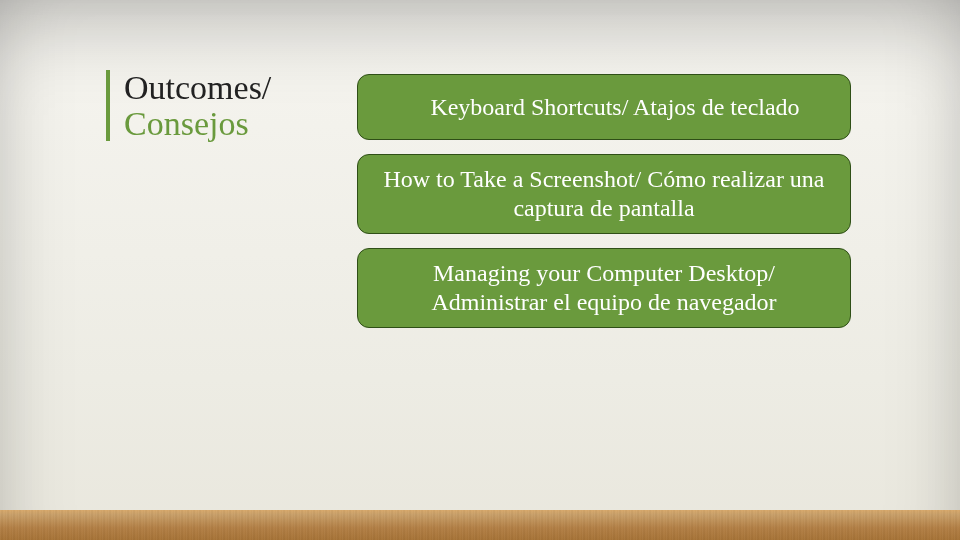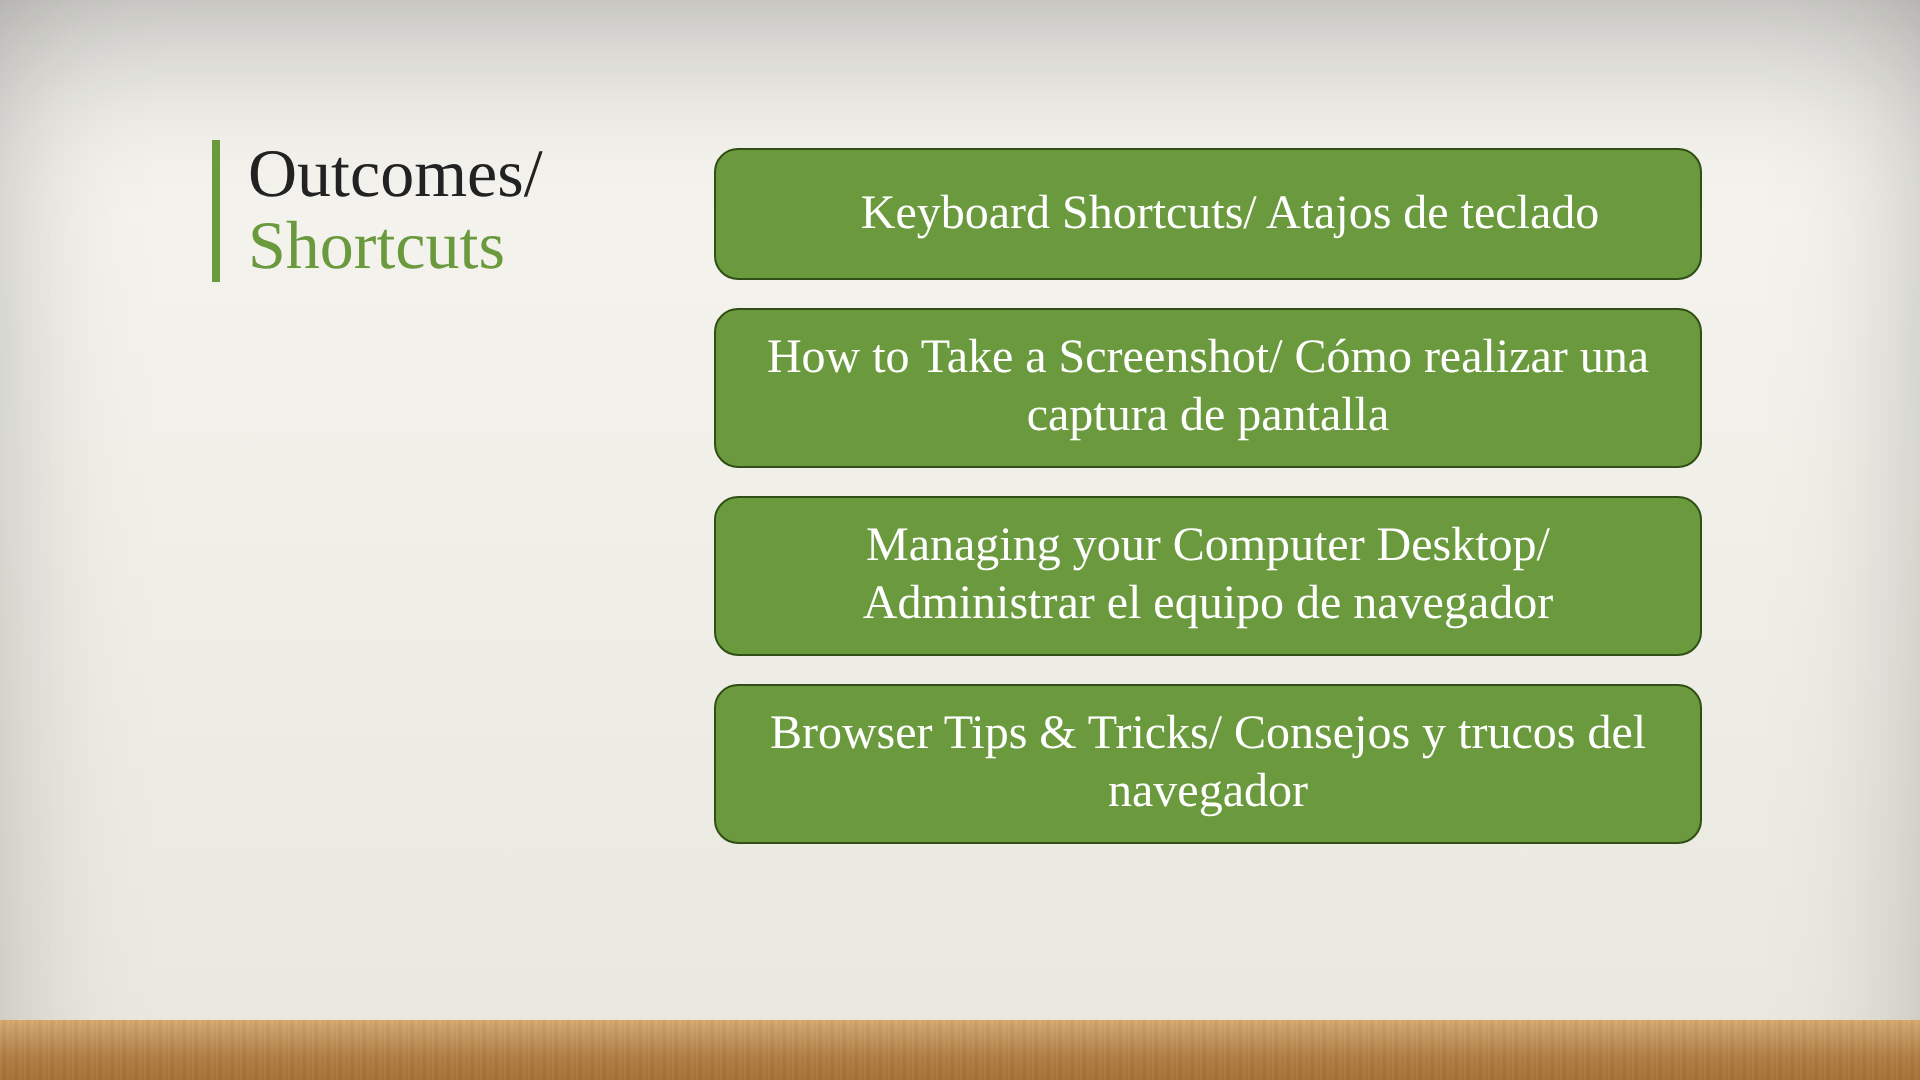"Shortcuts" div.title-line2 { text: Shortcuts -> Consejos }
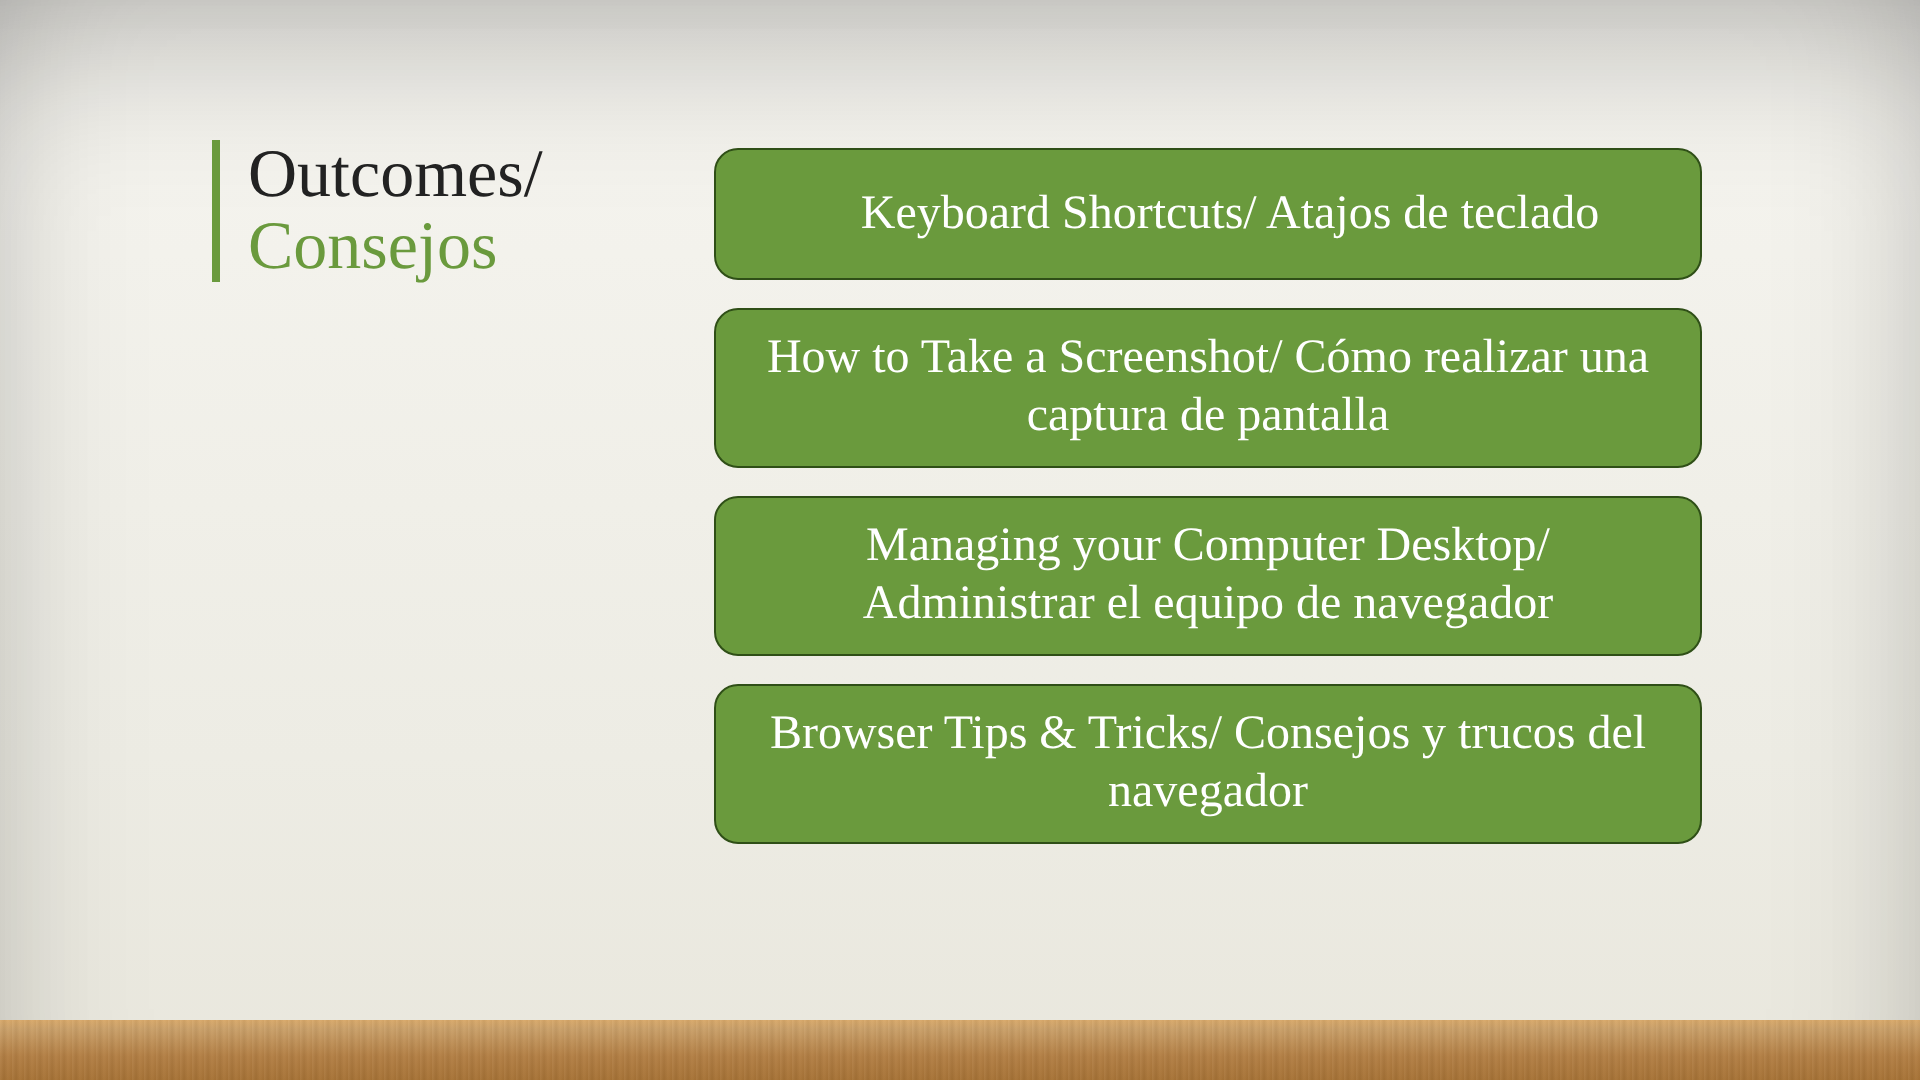"Browser Tips & Tricks/ Consejos" div.item { html: <div> <span>Browser Tips &amp; Tricks/ Consejos y trucos del navegador</span> </div> -> none }
